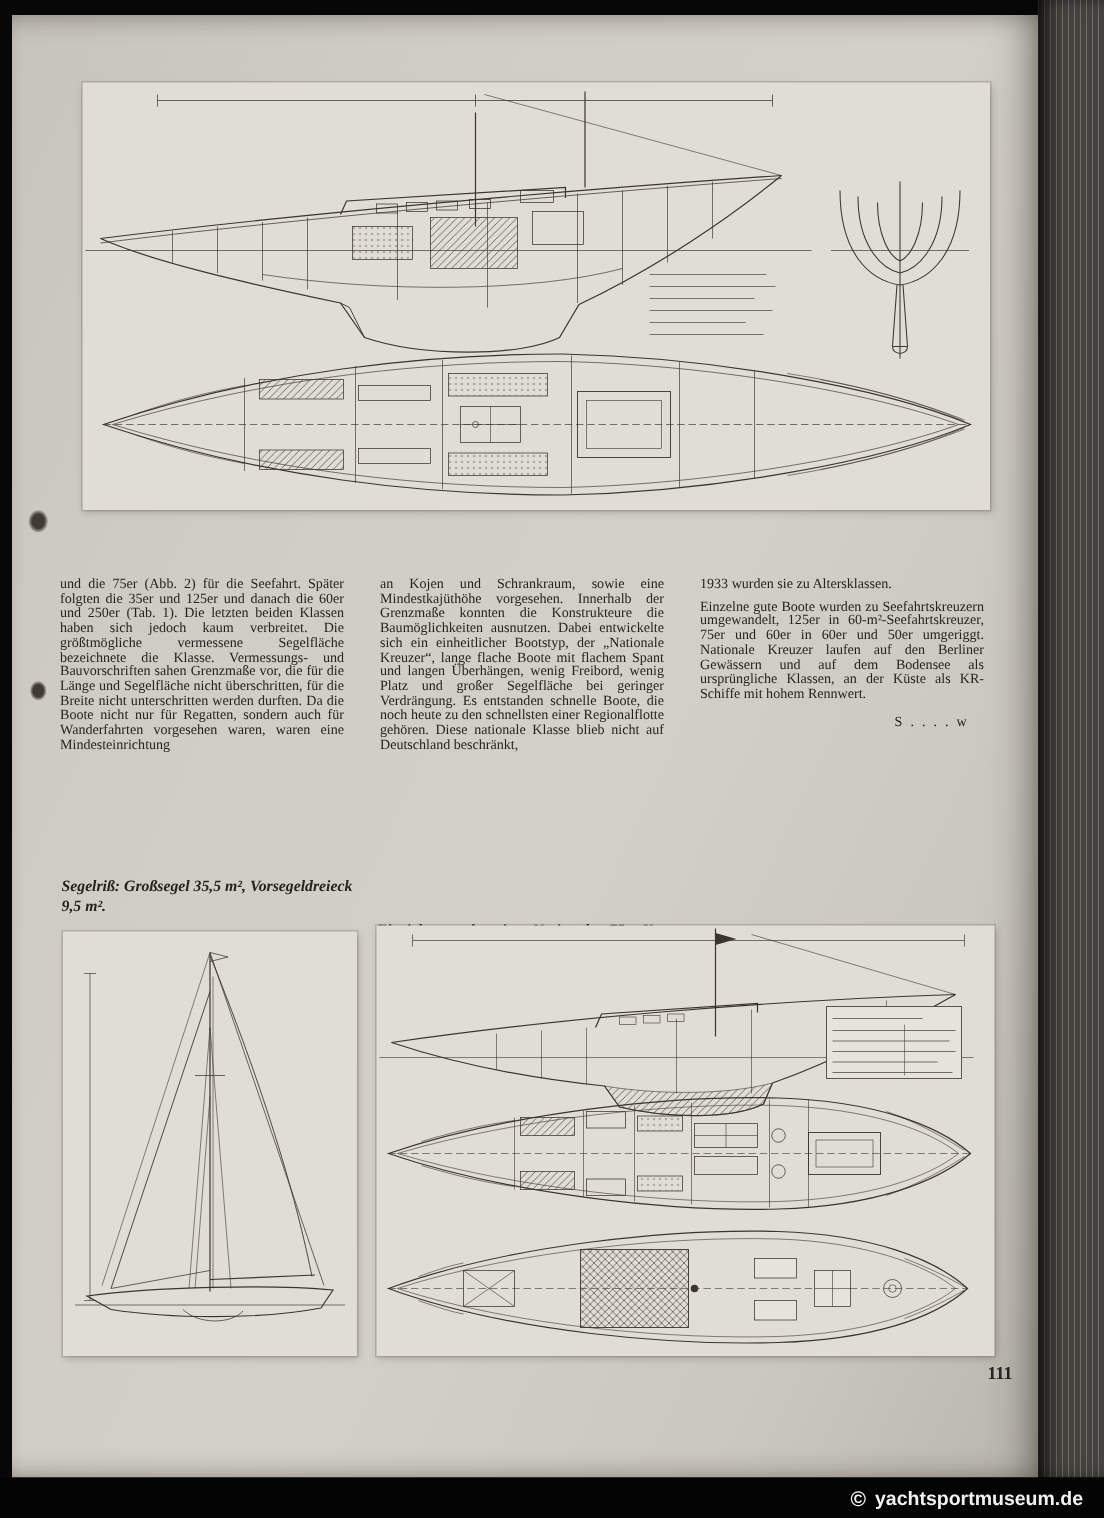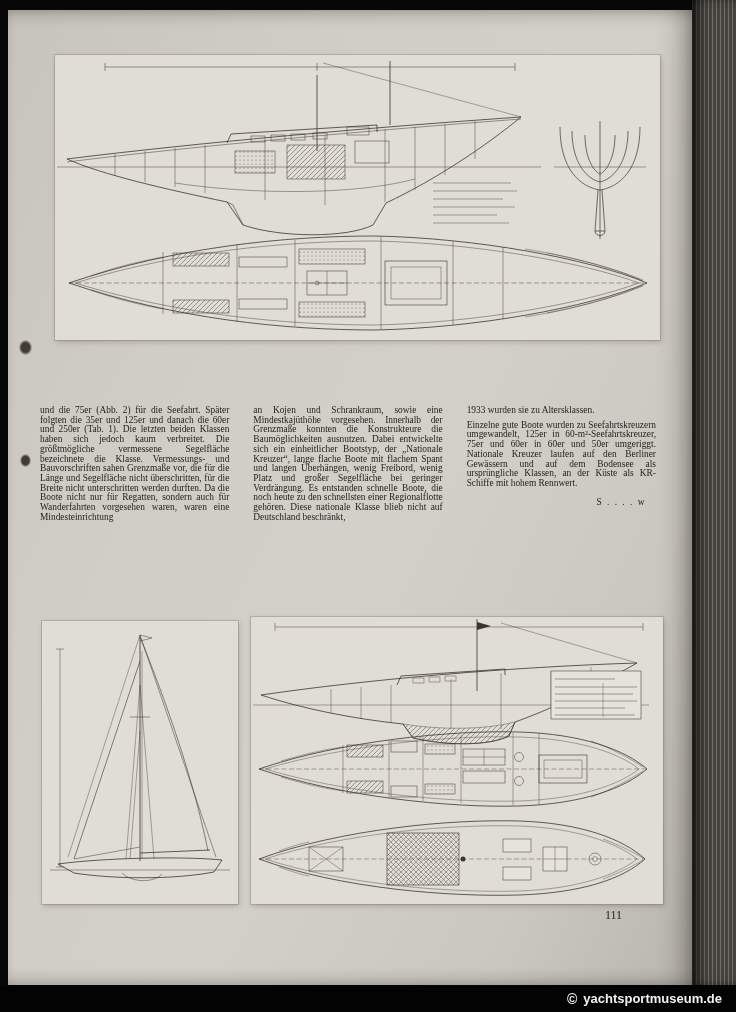"und die 75er (Abb. 2)" .text-block { top: 396px -> 376px }
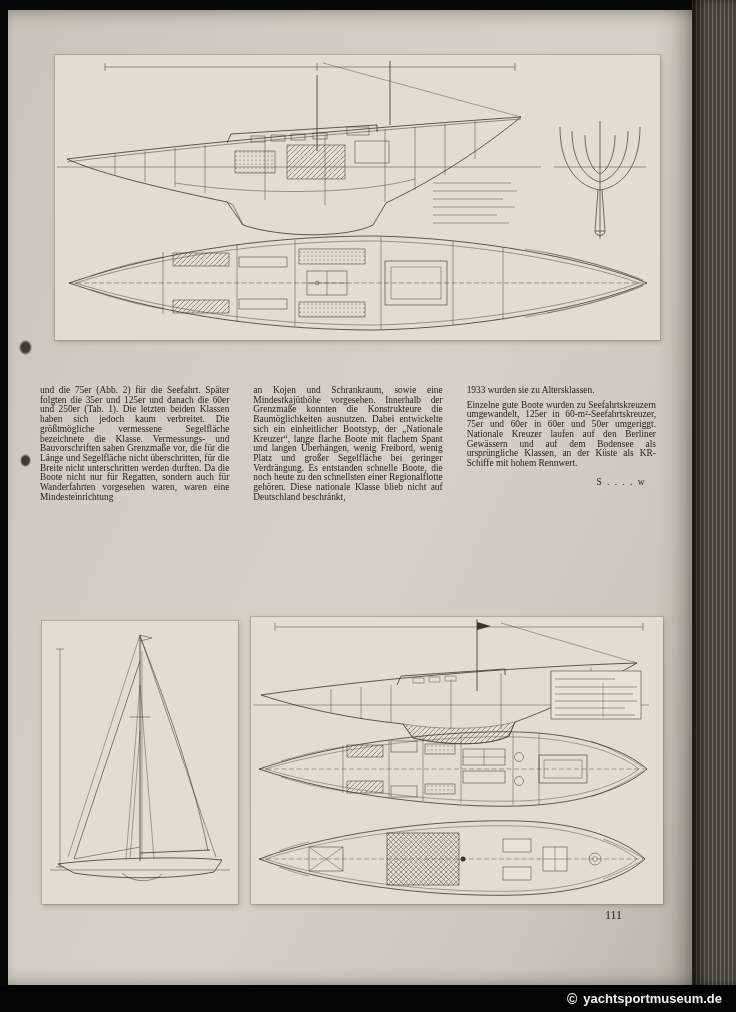"Segelriß: Großsegel 35,5 m²," div.caption { html: none -> <div>Segelriß: Großsegel 35,5 m², Vorsegeldreieck 9,5 m².</div> }
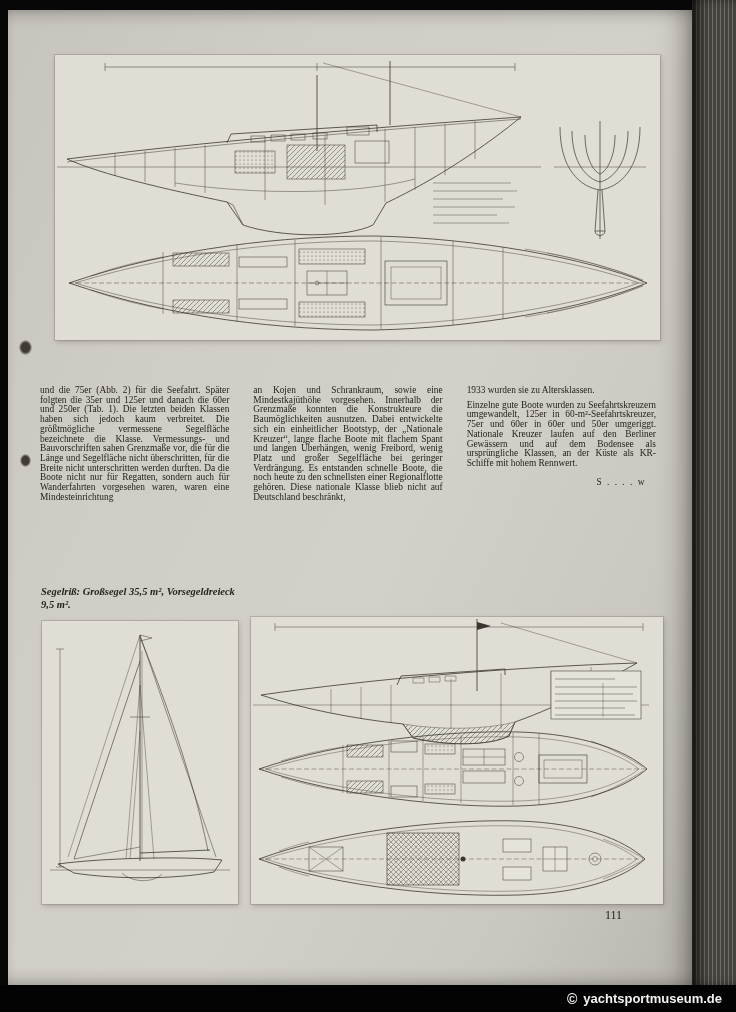"111" .page-number { font-weight: normal -> bold; left: 572px -> 625px }
